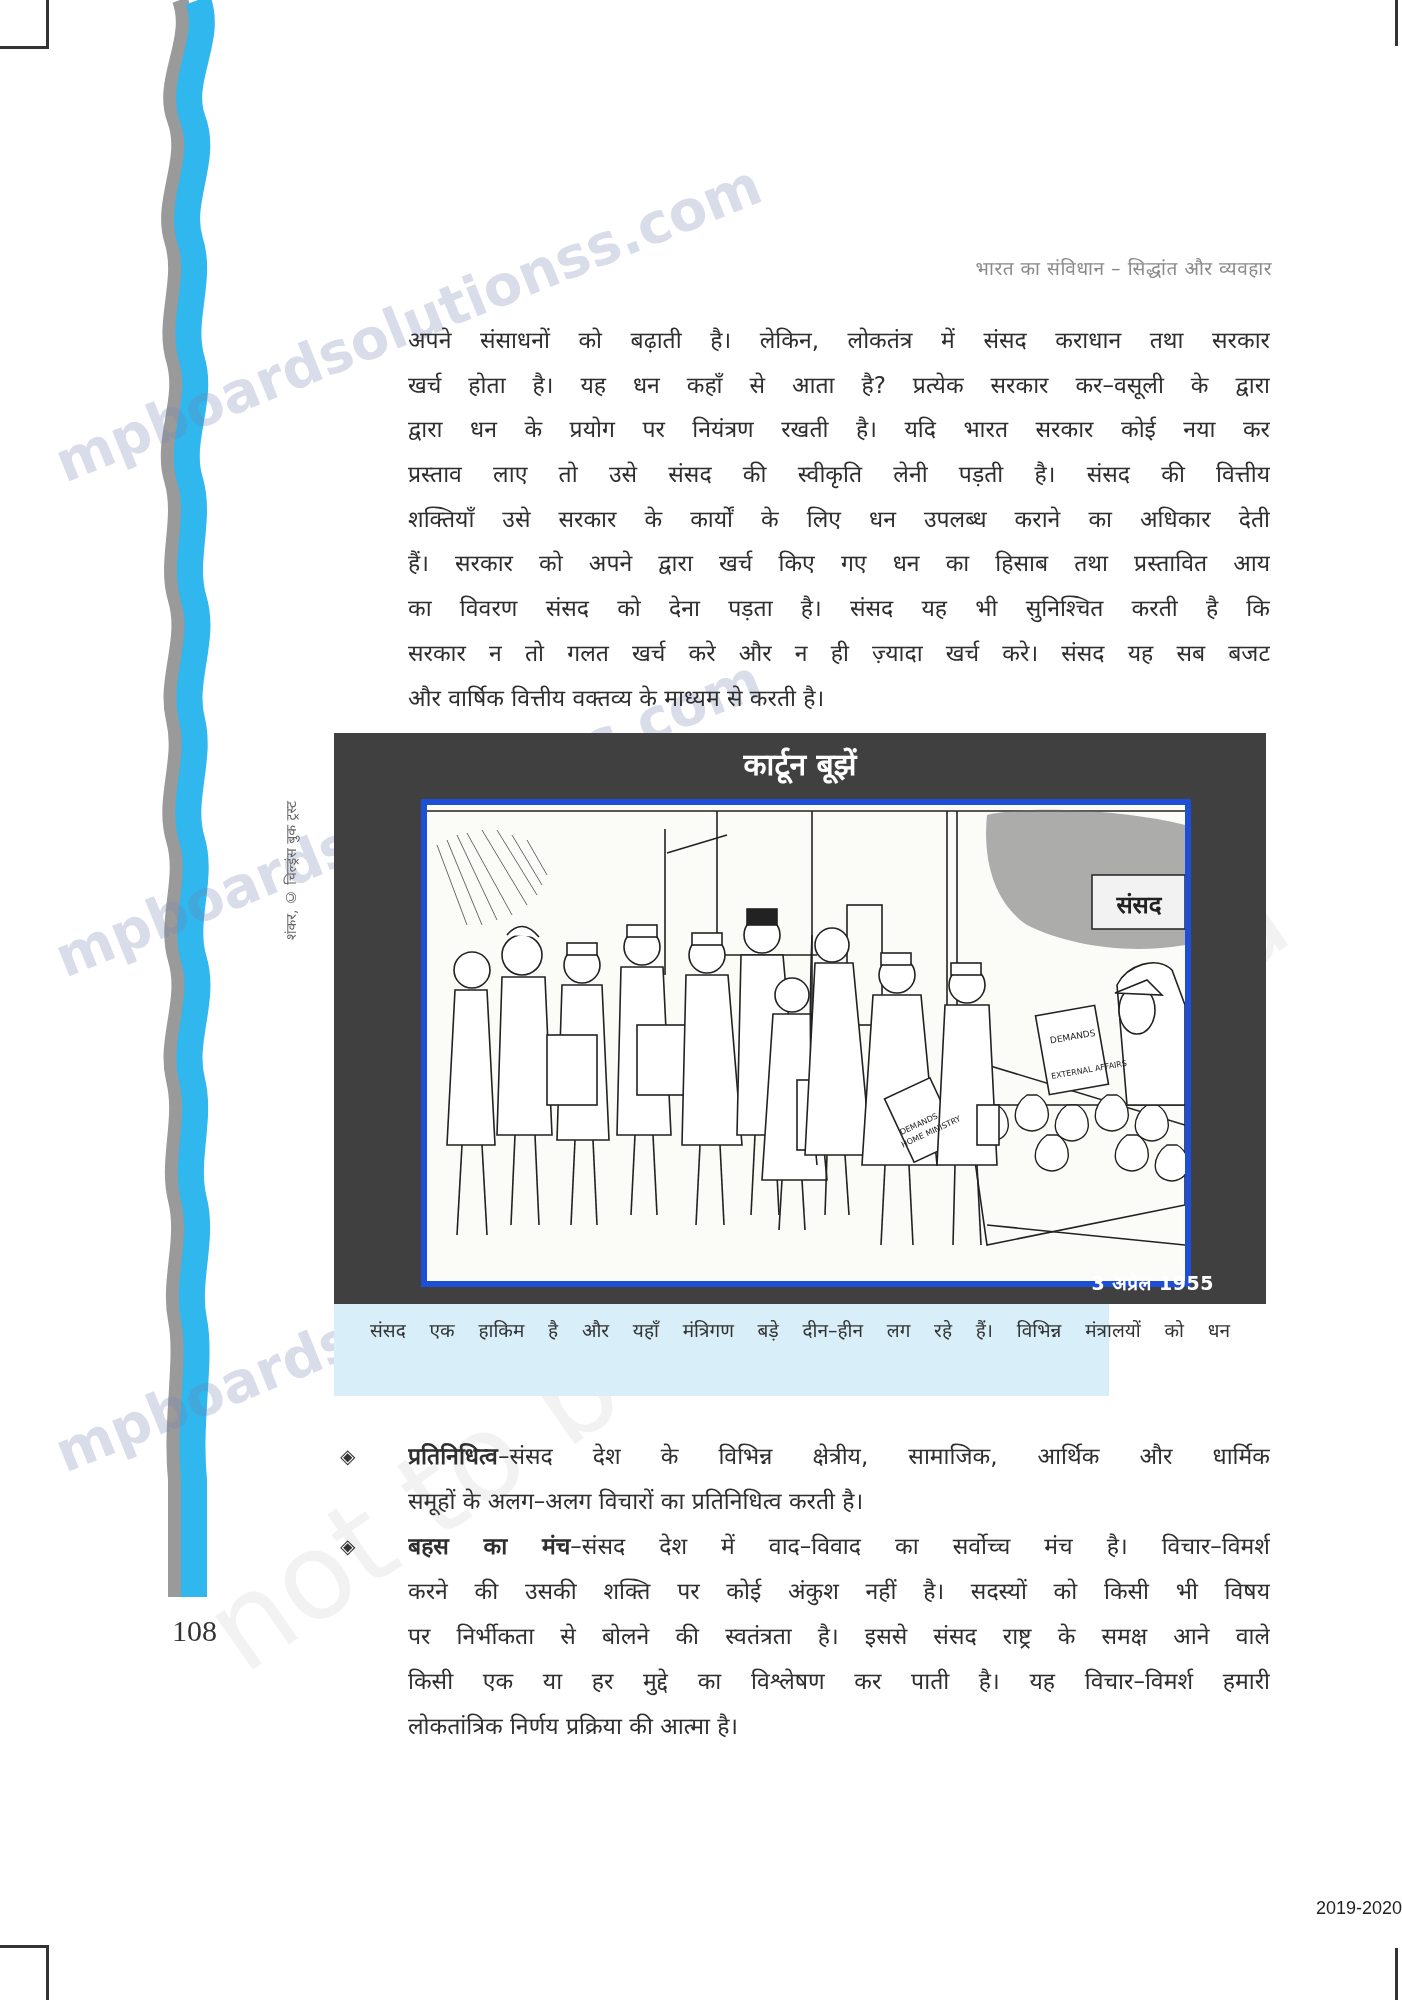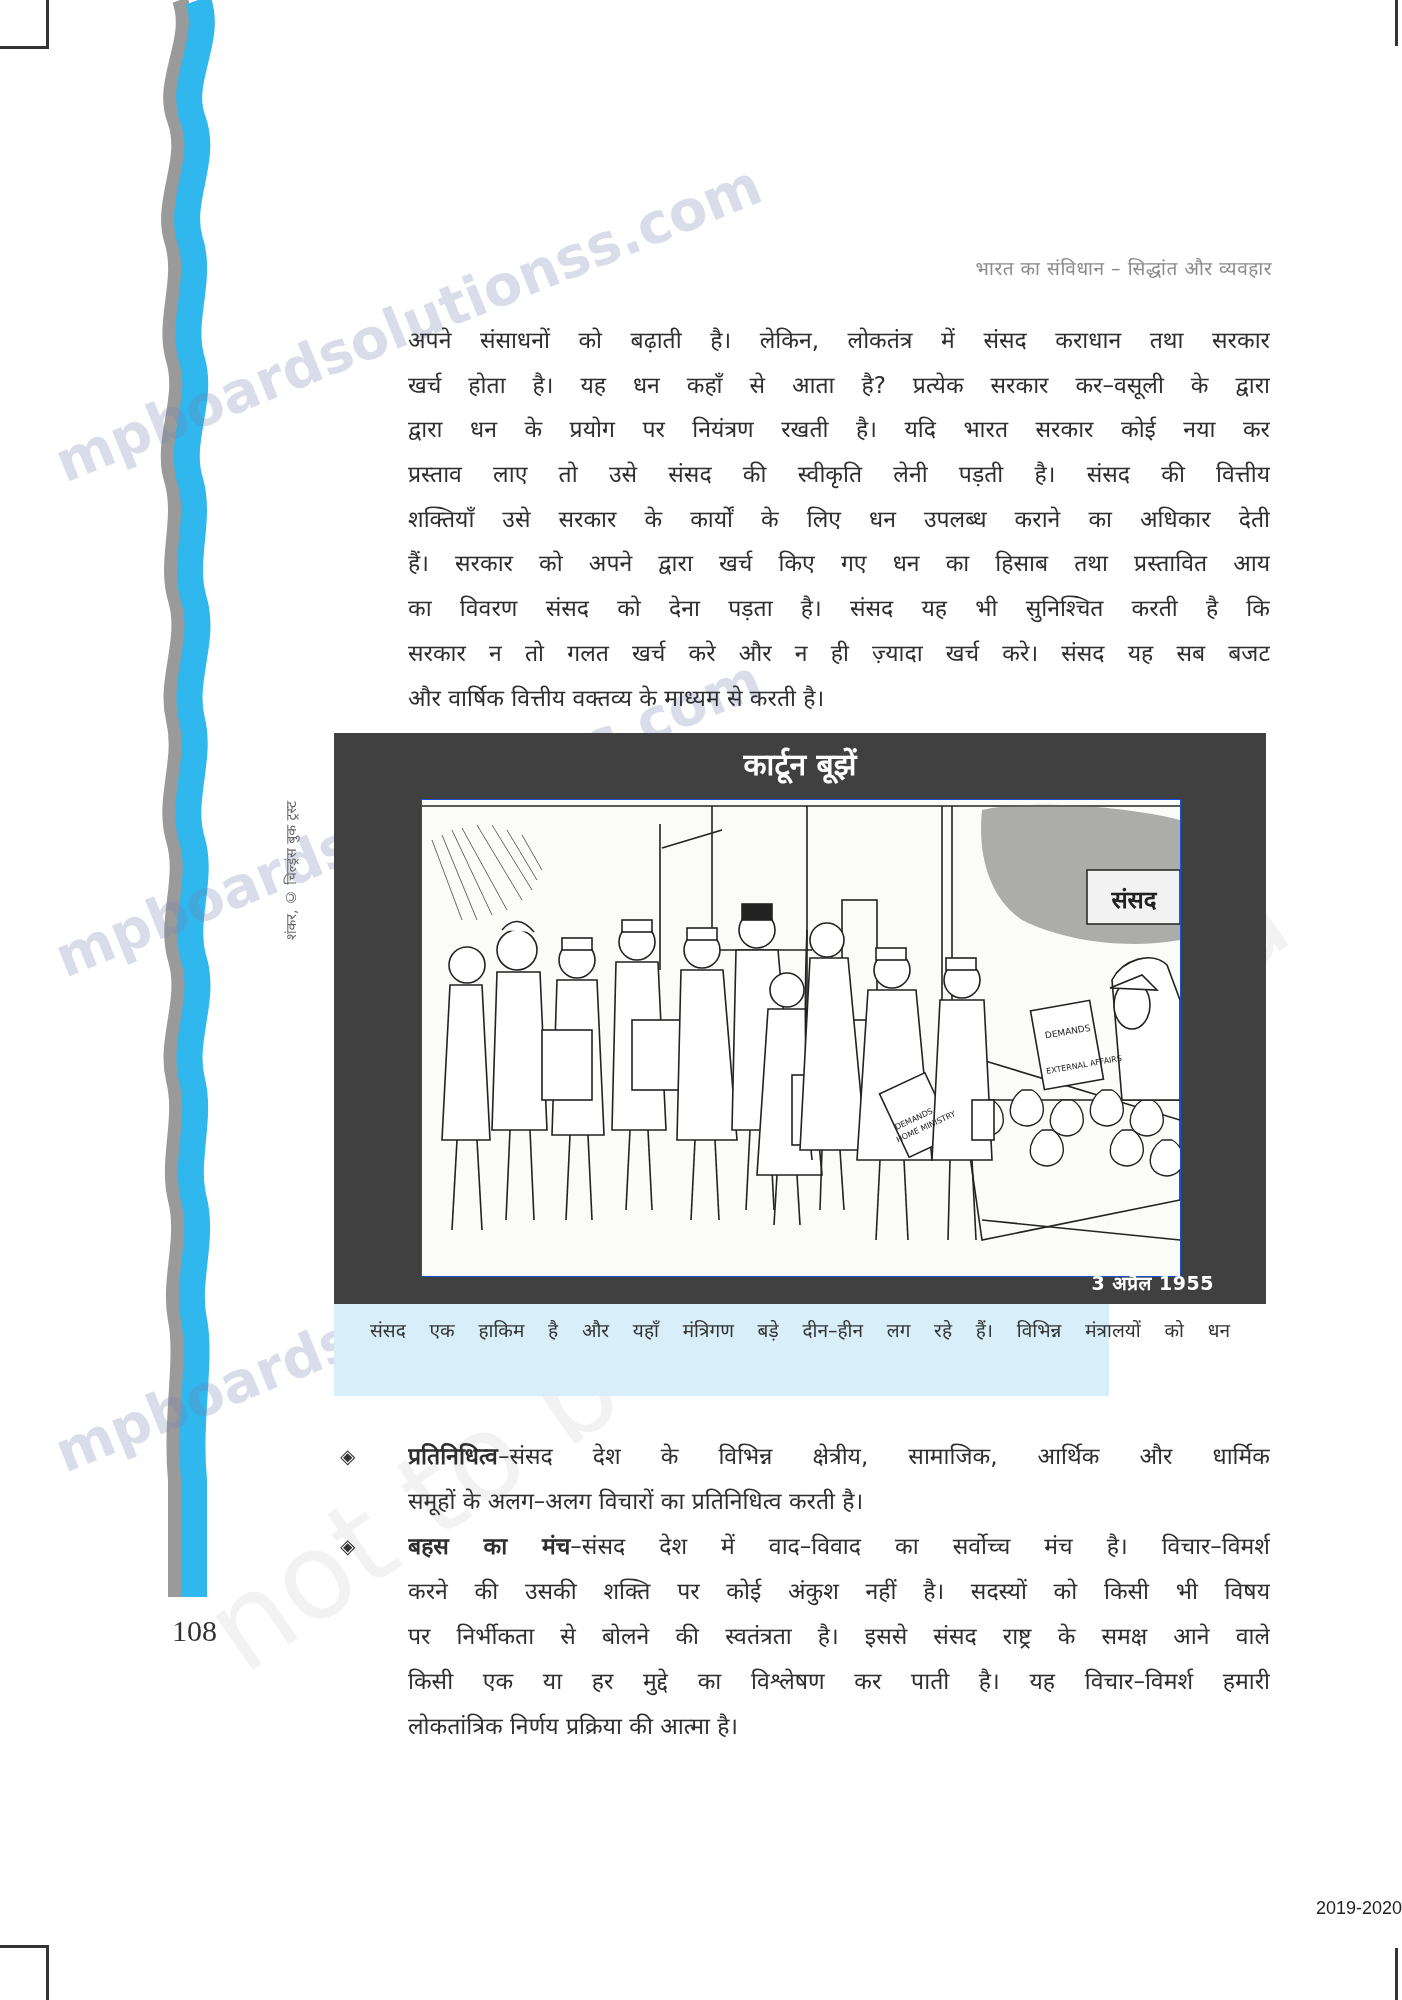"संसद" .cartoon-img { border: 1px solid #1d4ed8 -> 6px solid #1d4ed8 }
